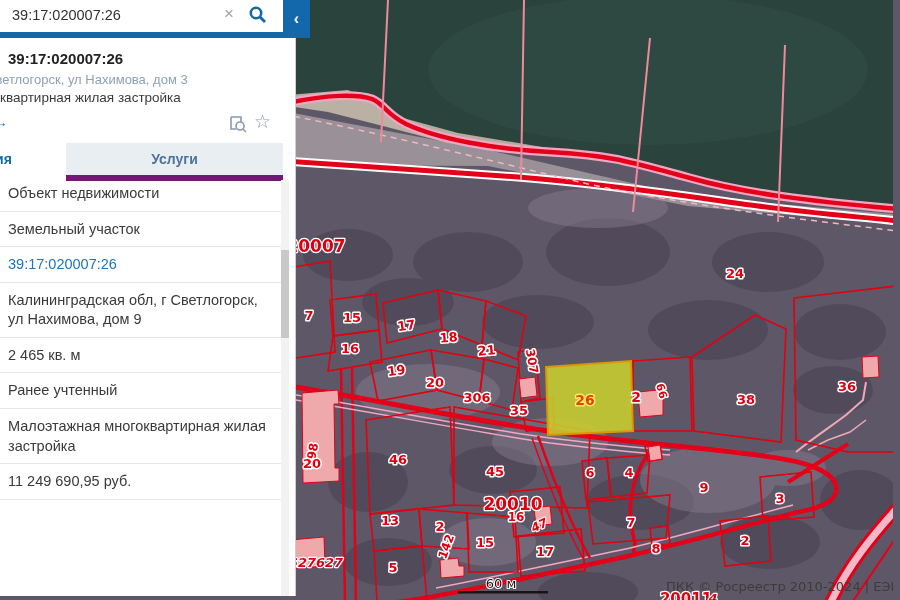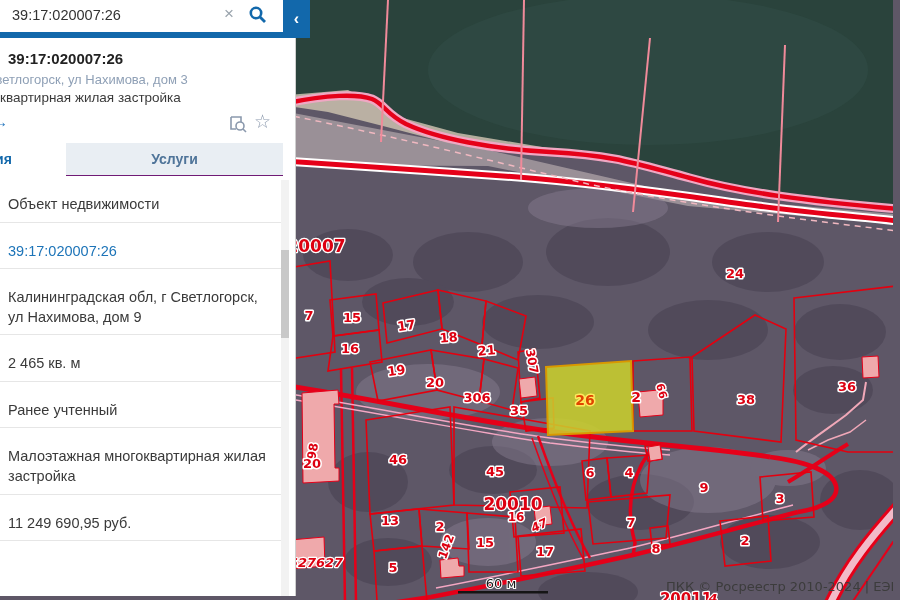"Услуги" .tab2 { border-bottom: 1px solid #701a75 -> 6px solid #701a75 }
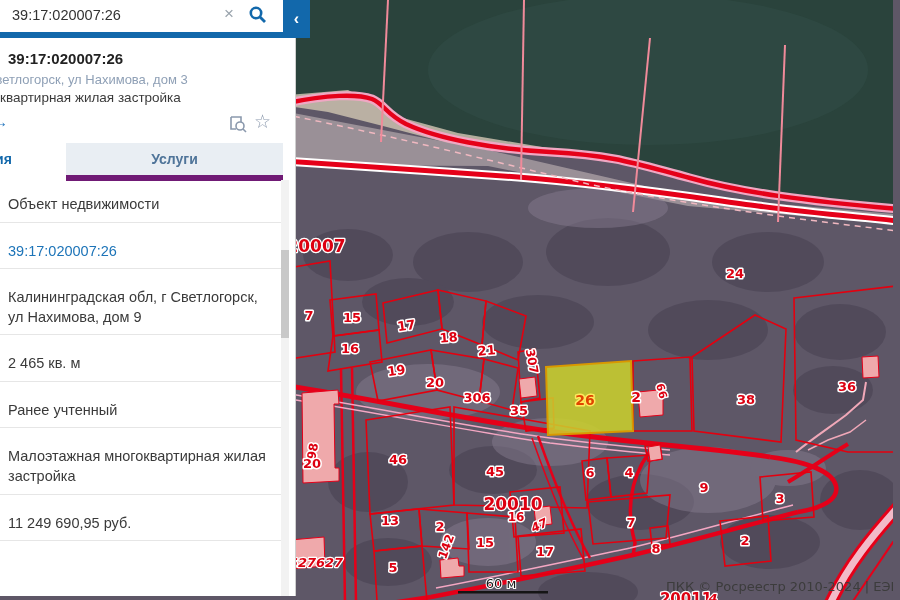"Объект недвижимости" .row { padding: 19px 10px 7px 8px -> 8px 10px 7px 8px }
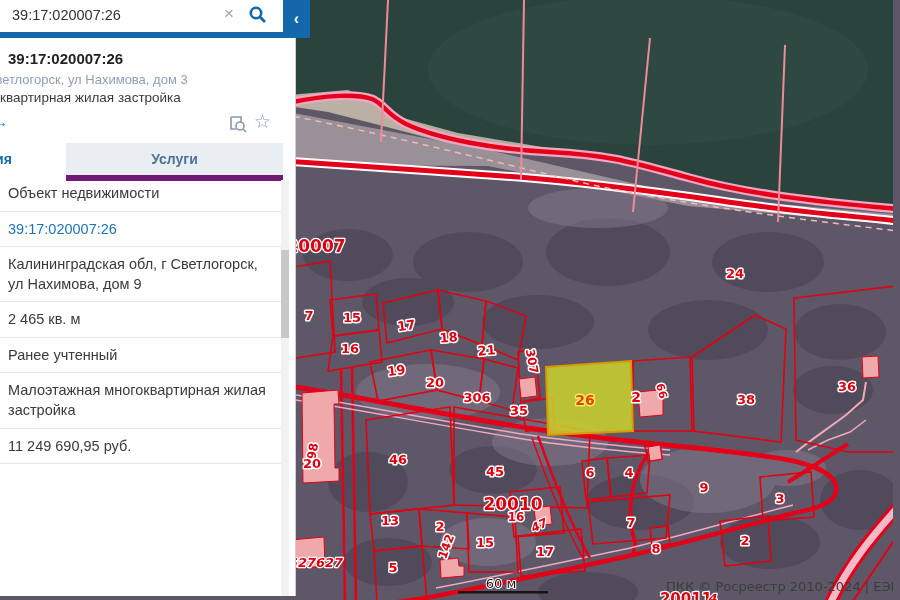"Земельный участок" div.row { html: none -> <div>Земельный участок</div> }
